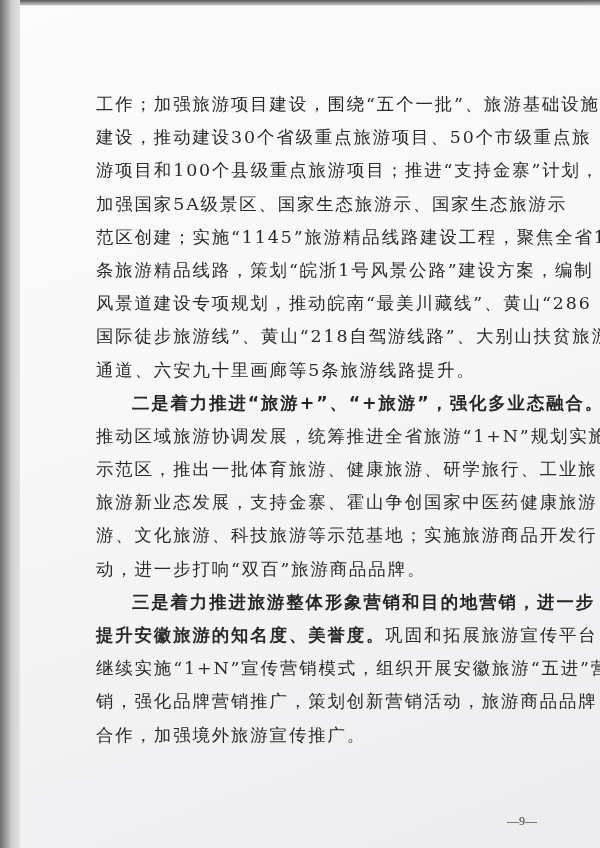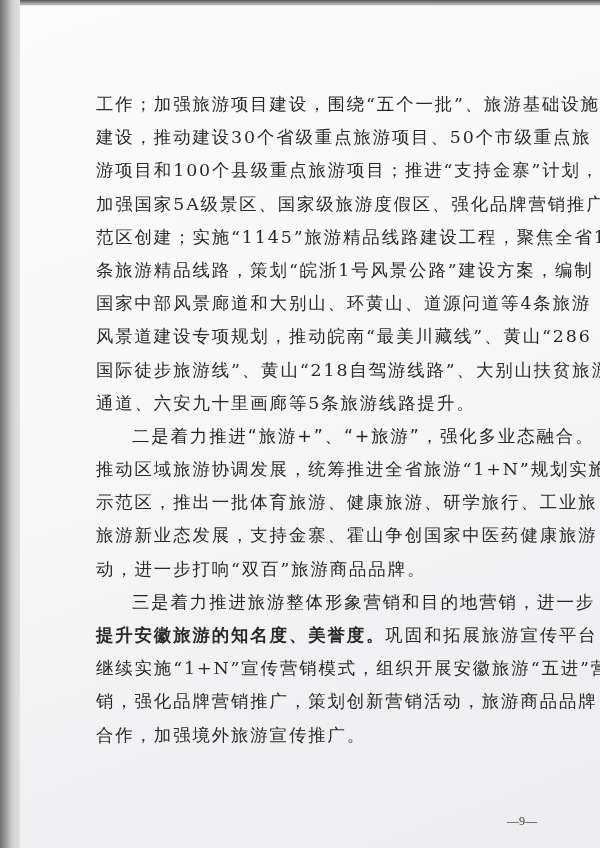"加强国家5A级景区、国家级旅游度假区、强化品牌营销推广" span.line { text: 级旅游度假区、强化品牌营销推广 -> 生态旅游示、国家生态旅游示 }
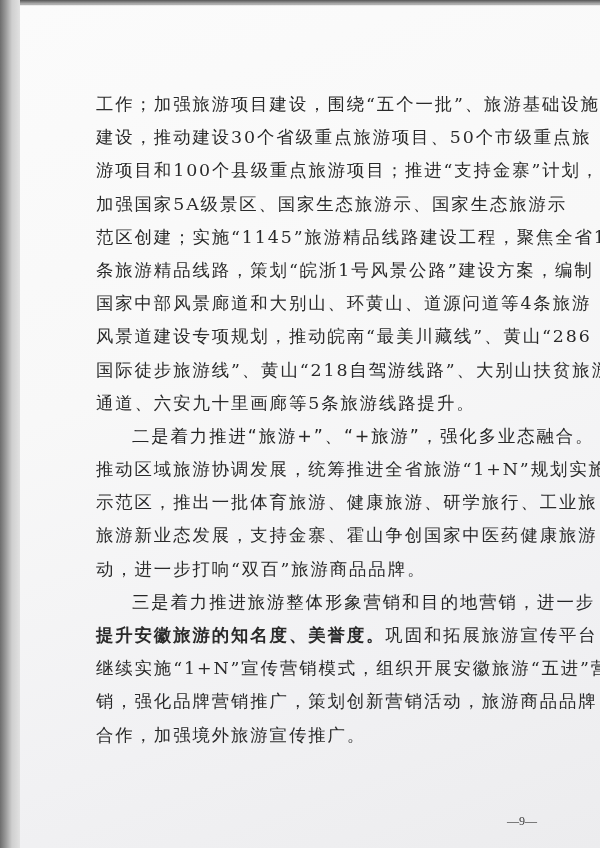"国家中部风景廊道和大别山、环黄山、道源问道等4条旅游" span.line { html: <span>国家中部风景廊道和大别山、环黄山、道源问道等4条旅游</span> -> none }
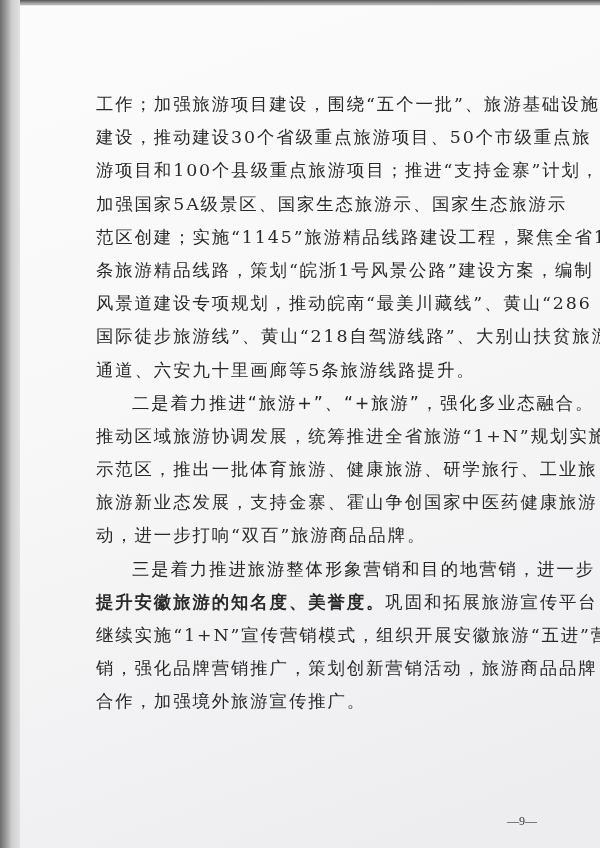"二是着力推进“旅游+”、“+旅游”，强化多业态融合。" .heading-line { font-weight: normal -> bold }
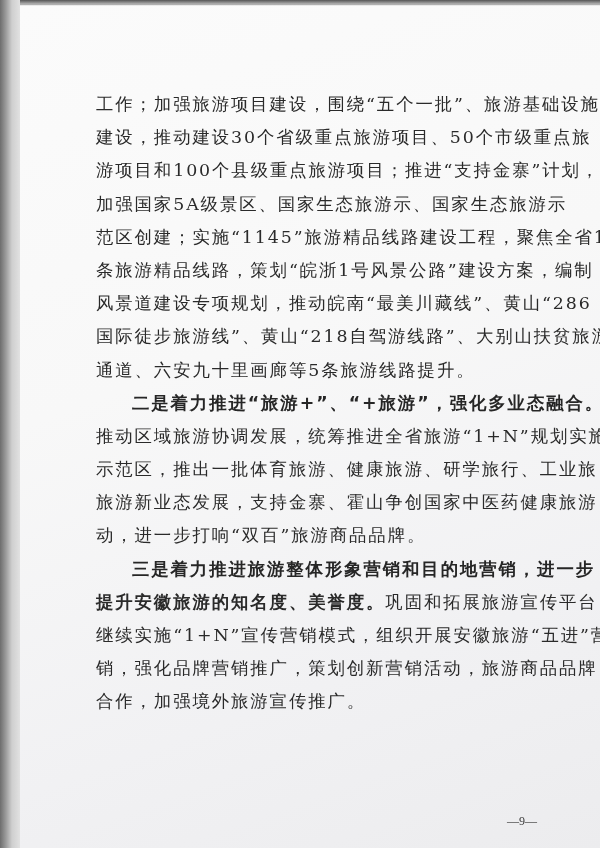"游、文化旅游、科技旅游等示范基地；实施旅游商品开发行" span.line { html: none -> <span>游、文化旅游、科技旅游等示范基地；实施旅游商品开发行</span> }
